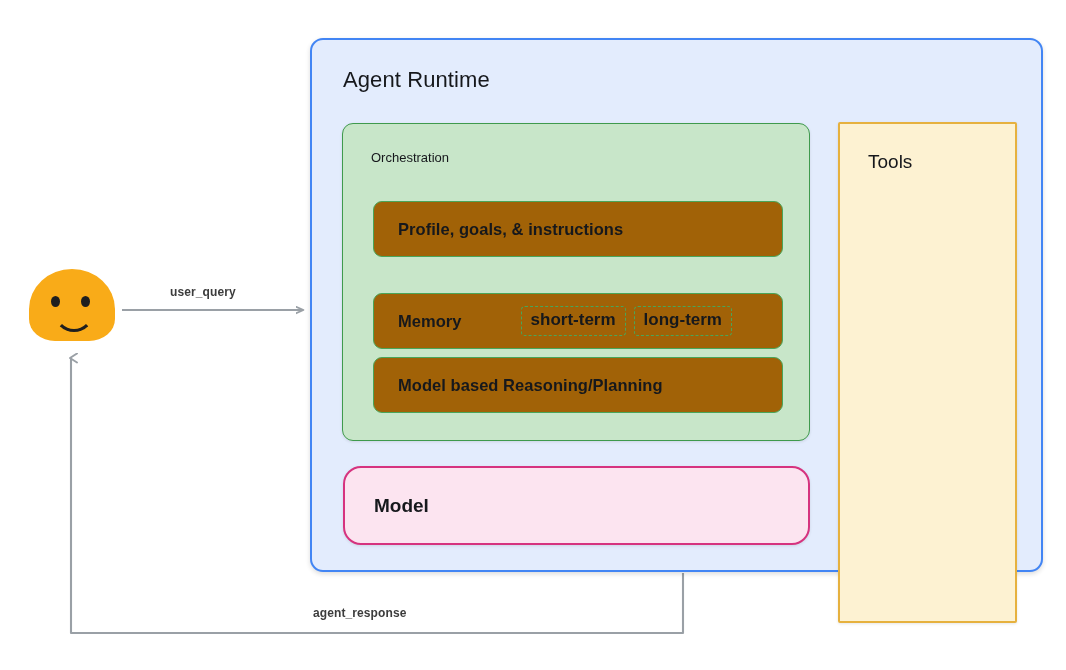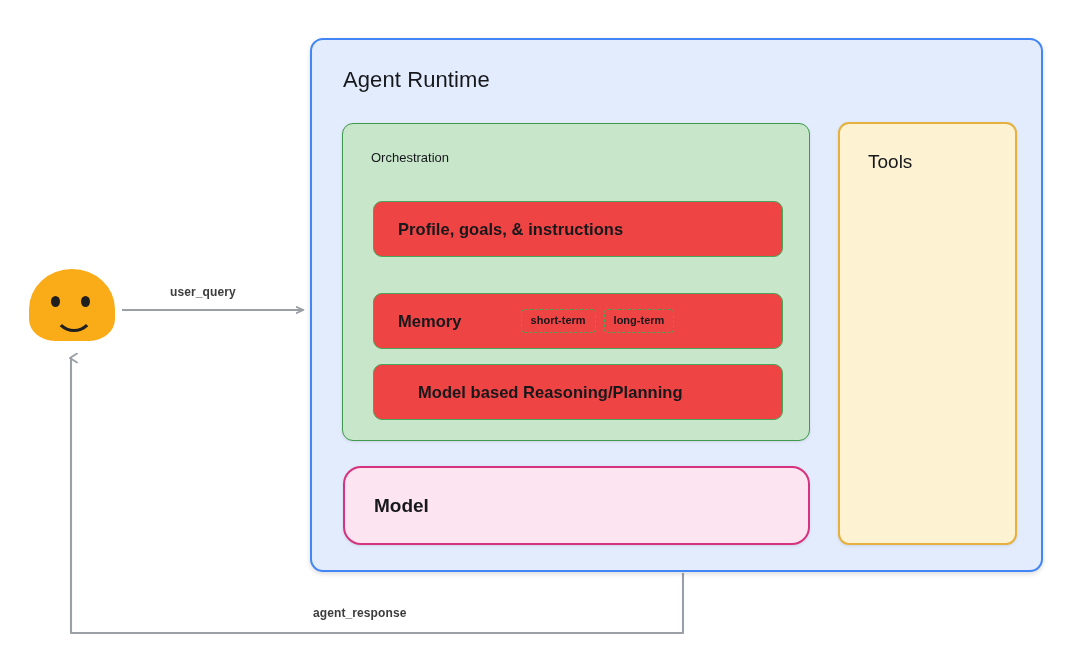"Tools" .tools-box { border-radius: 11px -> 2px; height: 423px -> 501px }
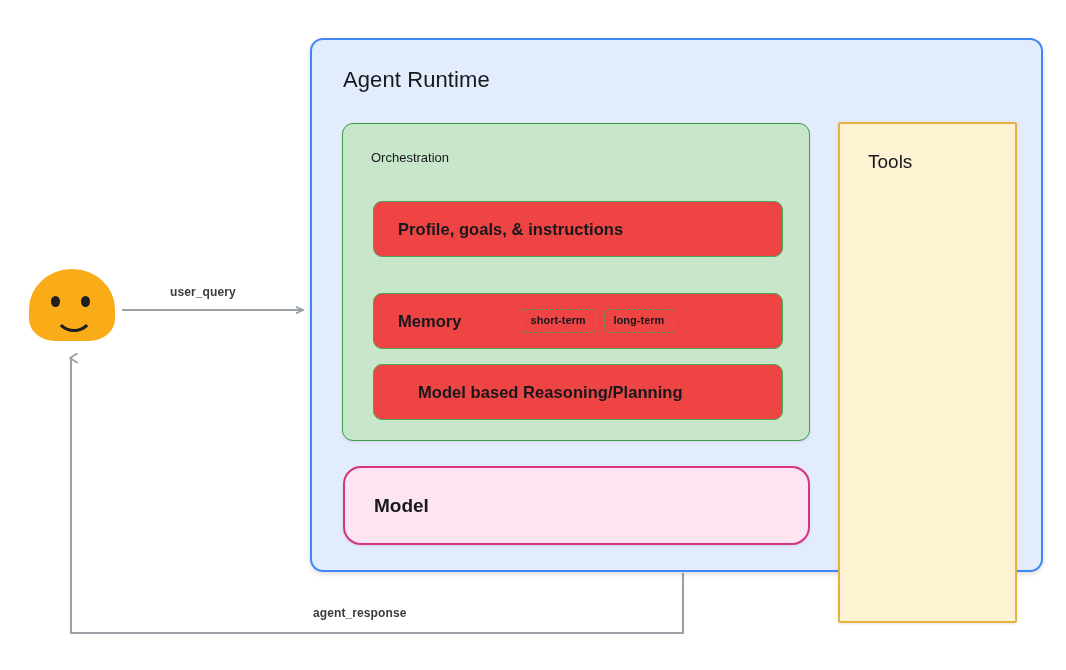"Profile, goals, & instructions" .orch-row { background: #ef4444 -> #a16207 }
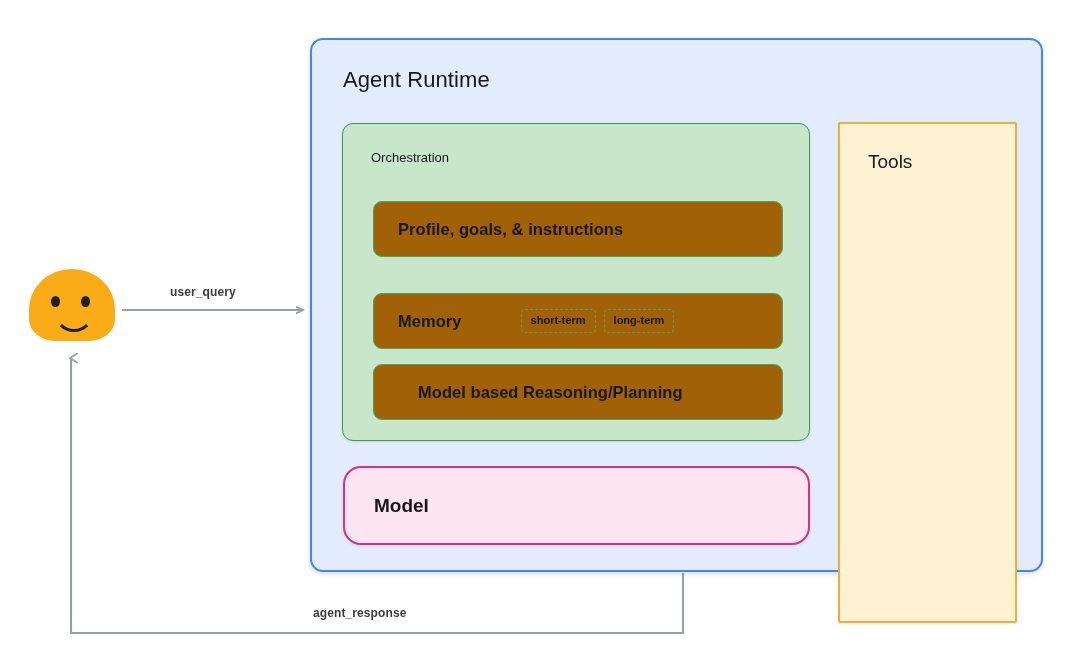"short-term" .memory-chip { font-size: 11px -> 17px }
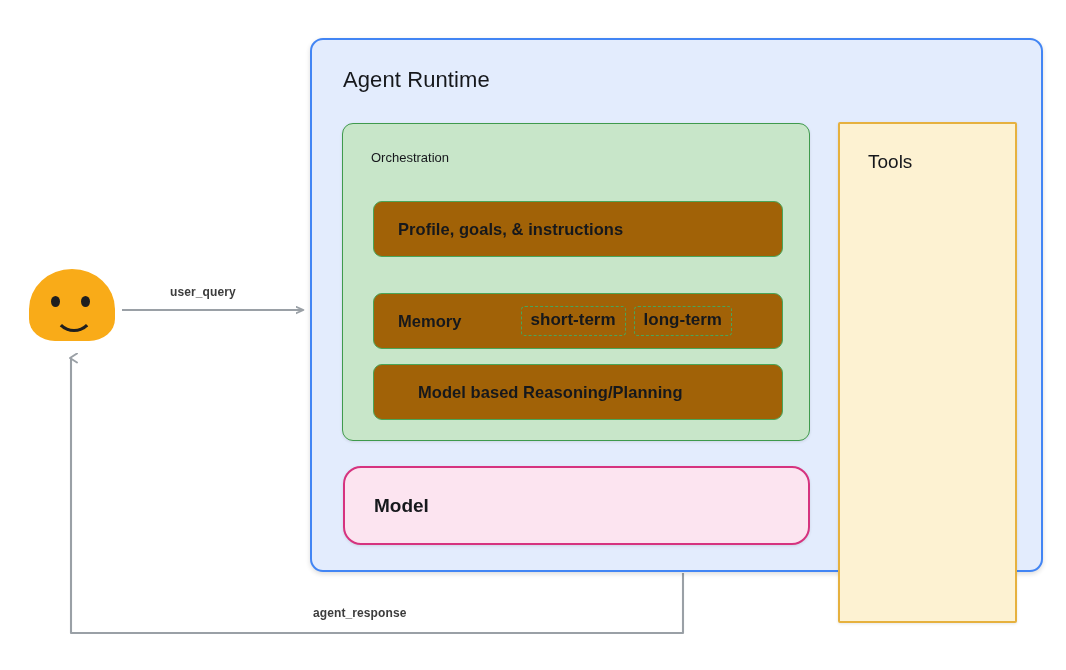"Model based Reasoning/Planning" #row-reasoning { padding-left: 20px -> none; top: 240px -> 233px }
